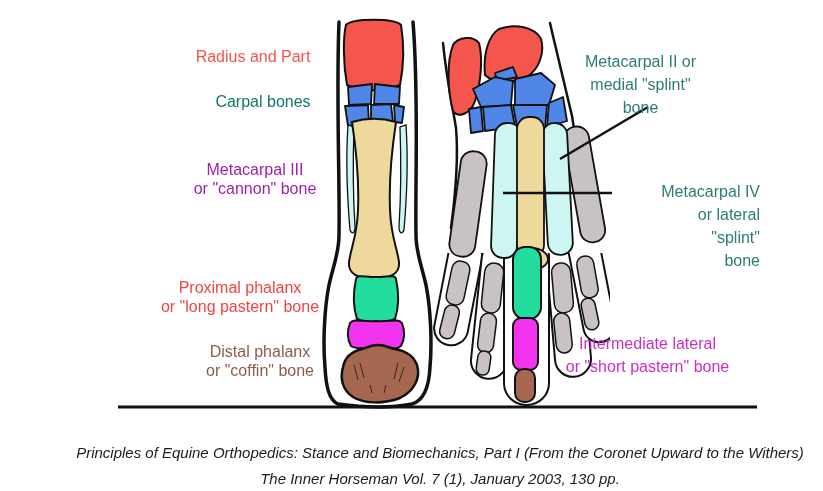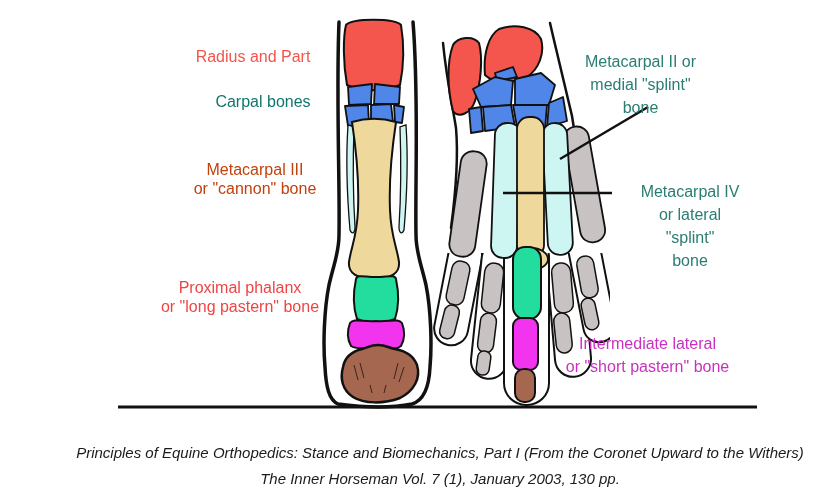"Metacarpal III" div.lbl { color: #c2410c -> #a21caf }
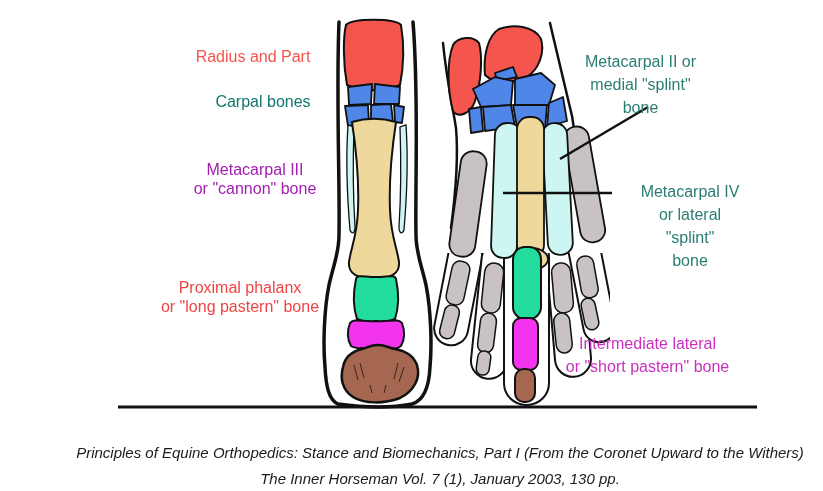"Metacarpal IV" .lbl-left-align { text-align: center -> right }
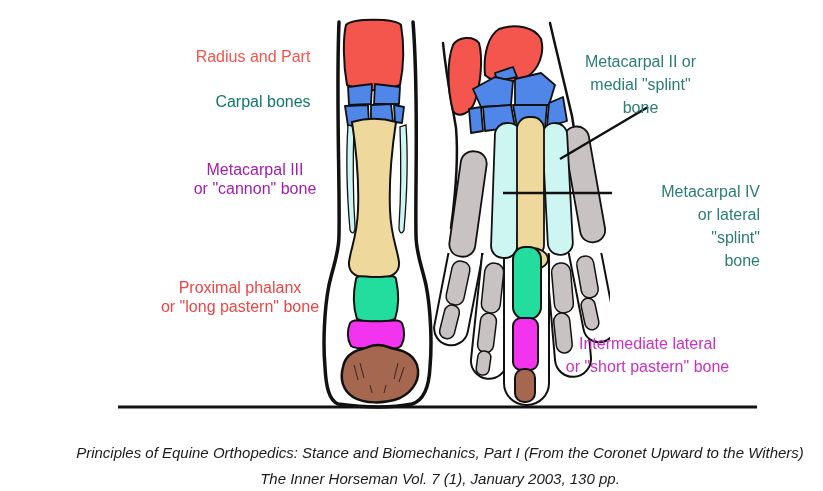"Distal phalanx" div.lbl { html: none -> <div> <div>Distal phalanx</div> <div>or "coffin" bone</div> </div> }
